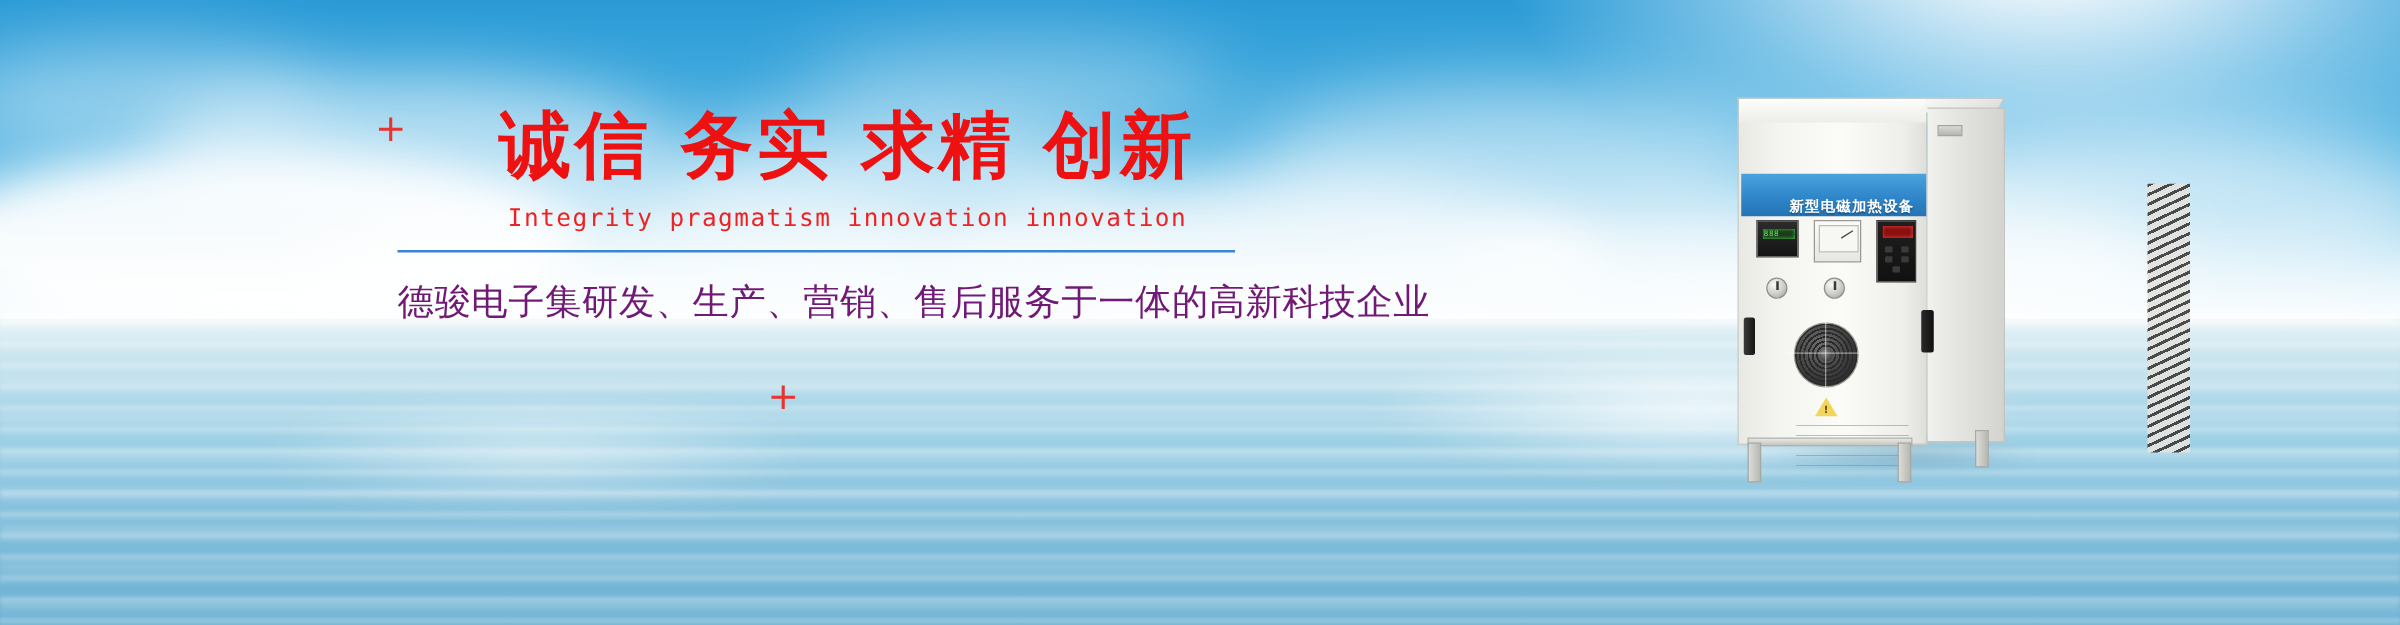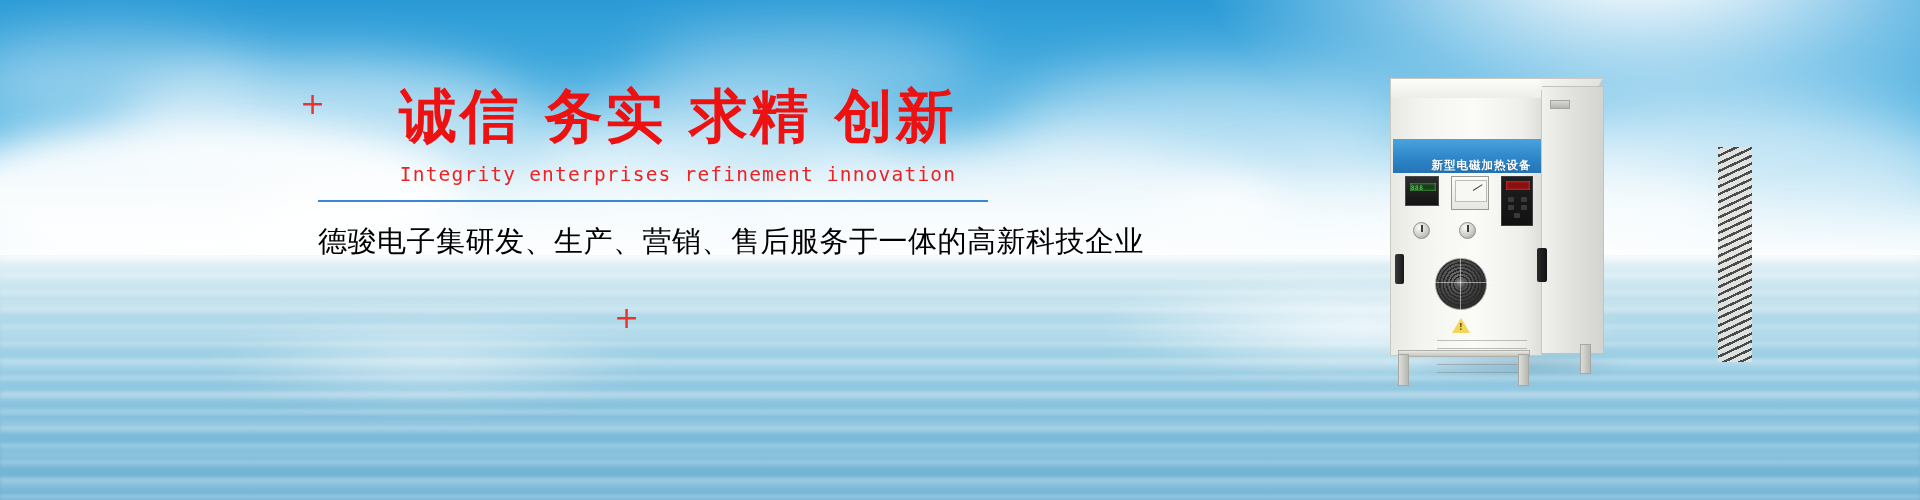"Integrity enterprises refinement" div.tagline { text: enterprises  refinement -> pragmatism  innovation }
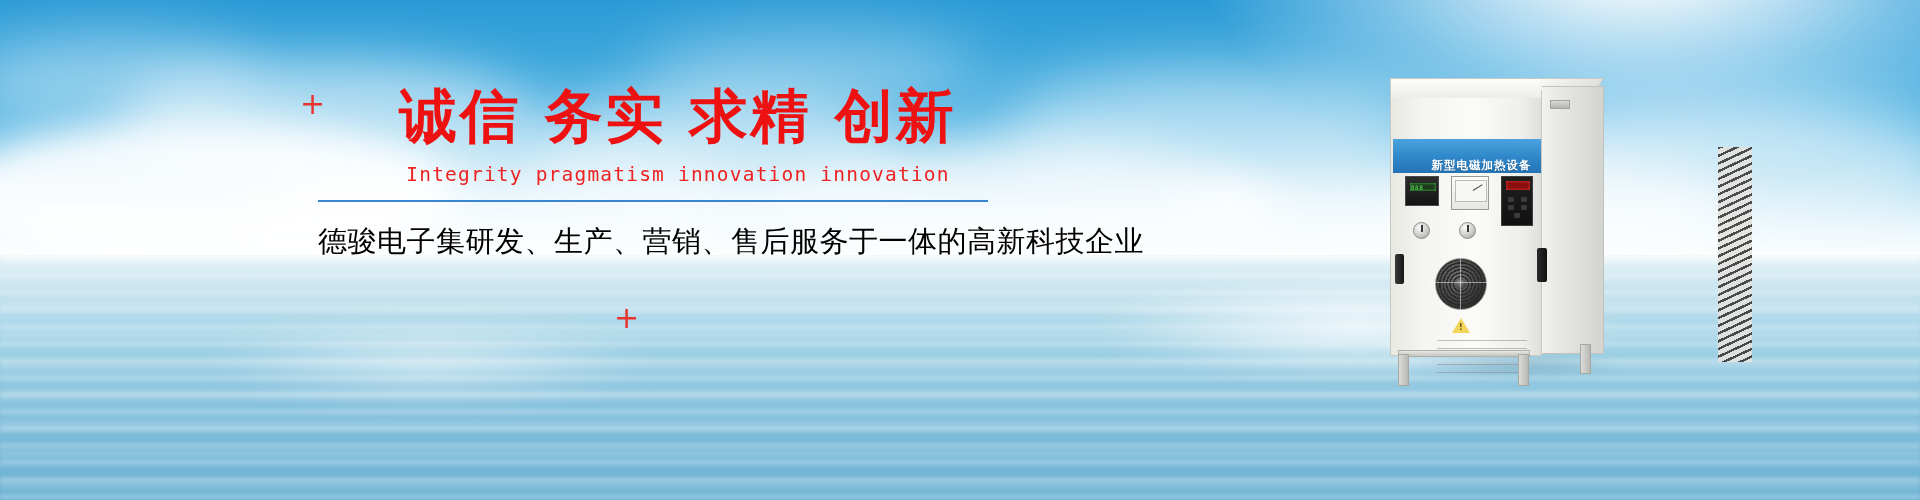"德骏电子集研发、生产、营销、售后服务于一体的高新科技企业" .desc-cn { color: #000000 -> #701a75 }
